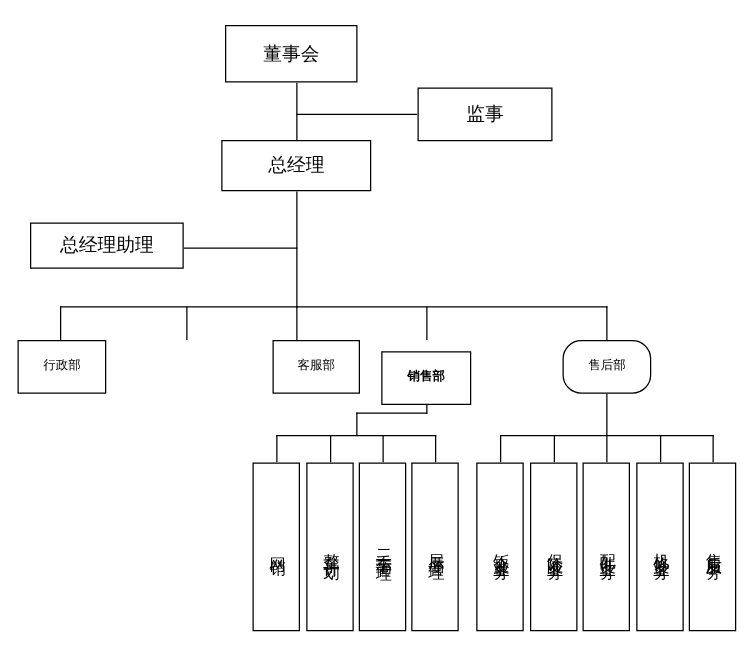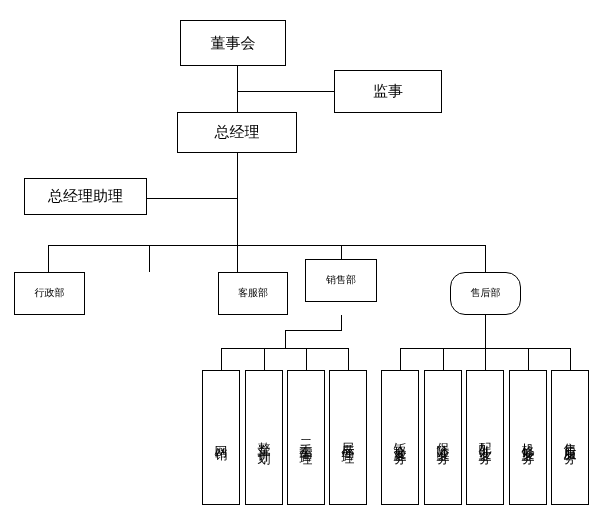"销售部" div.node { font-weight: none -> bold; top: 259px -> 281px }
